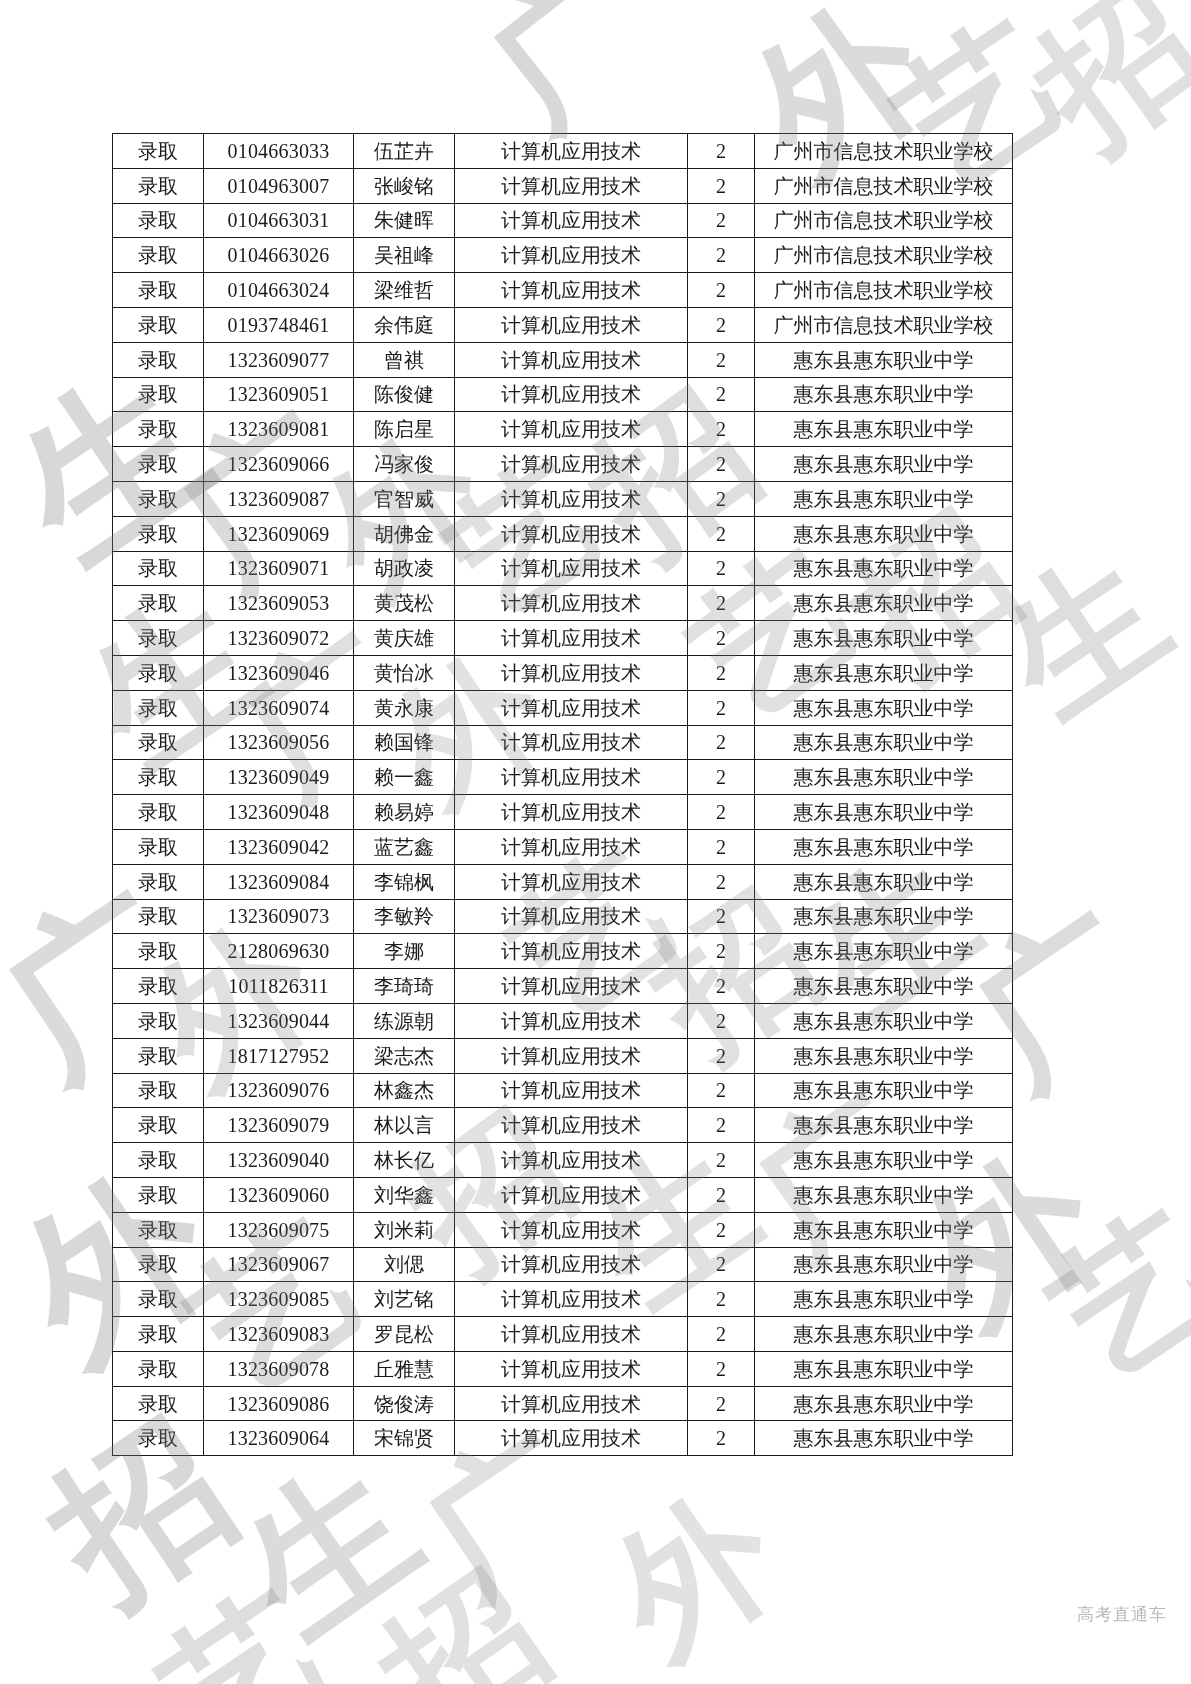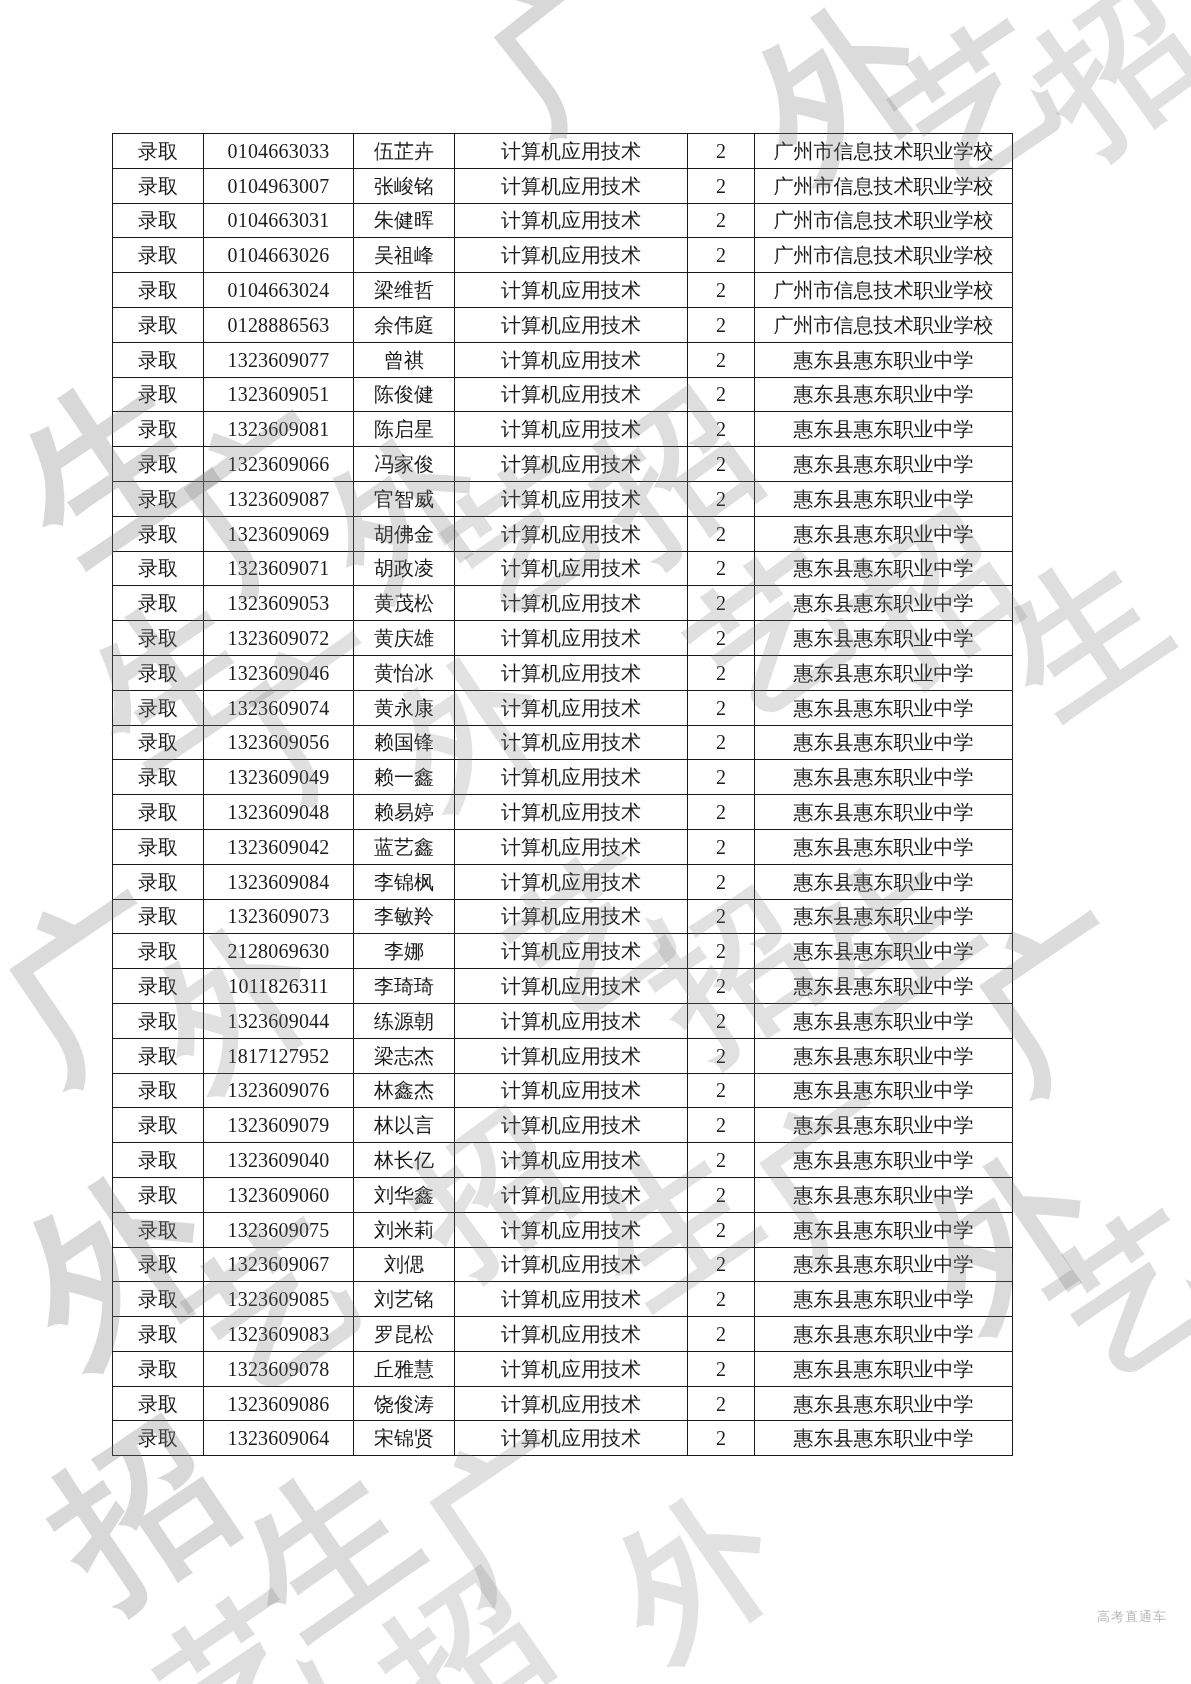"0128886563" td.c-id { text: 0128886563 -> 0193748461 }
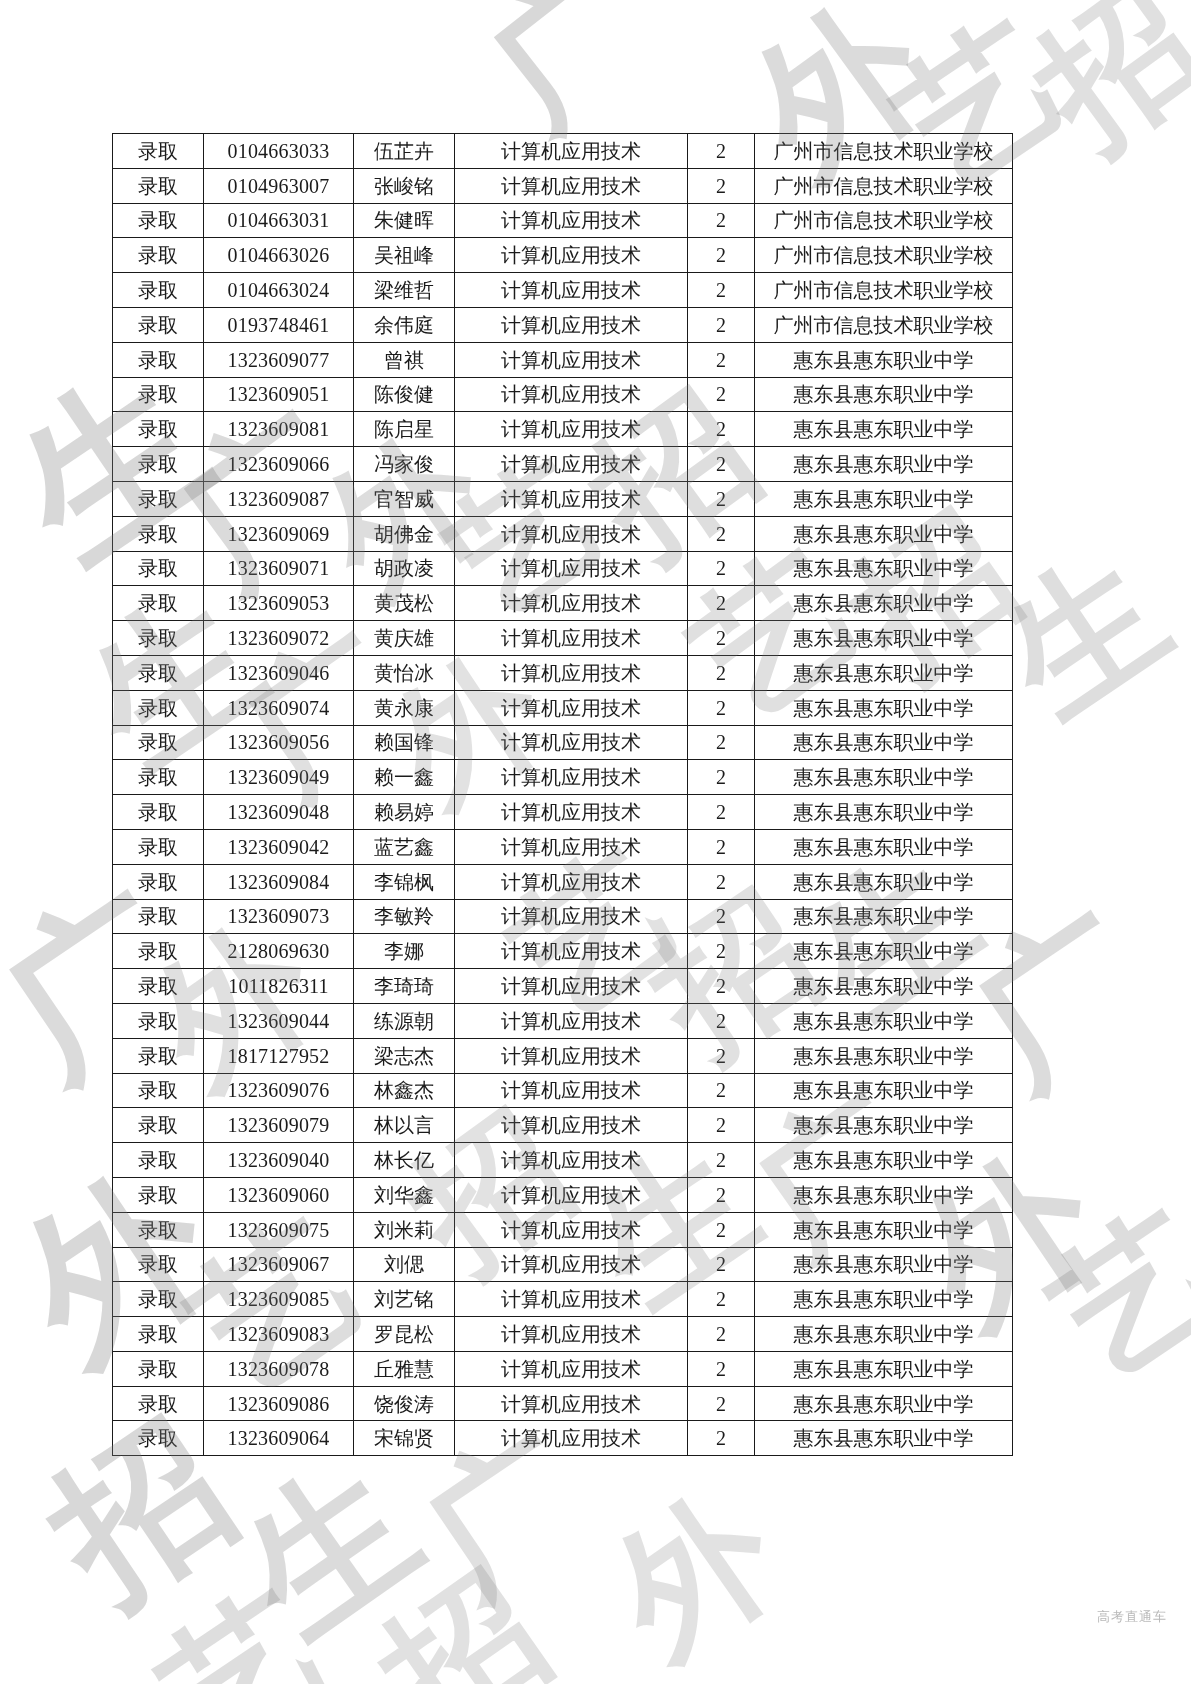"高考直通车" #footer-brand { font-size: 13px -> 17px }
